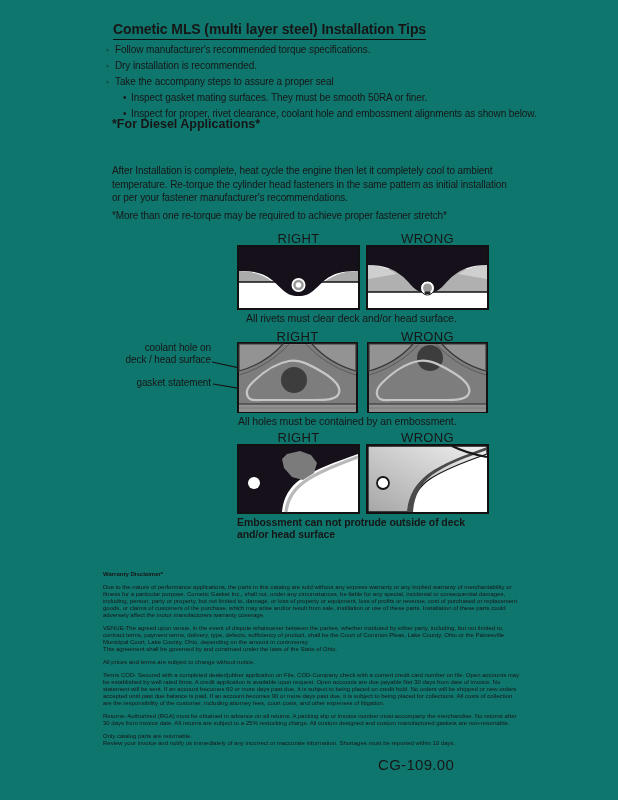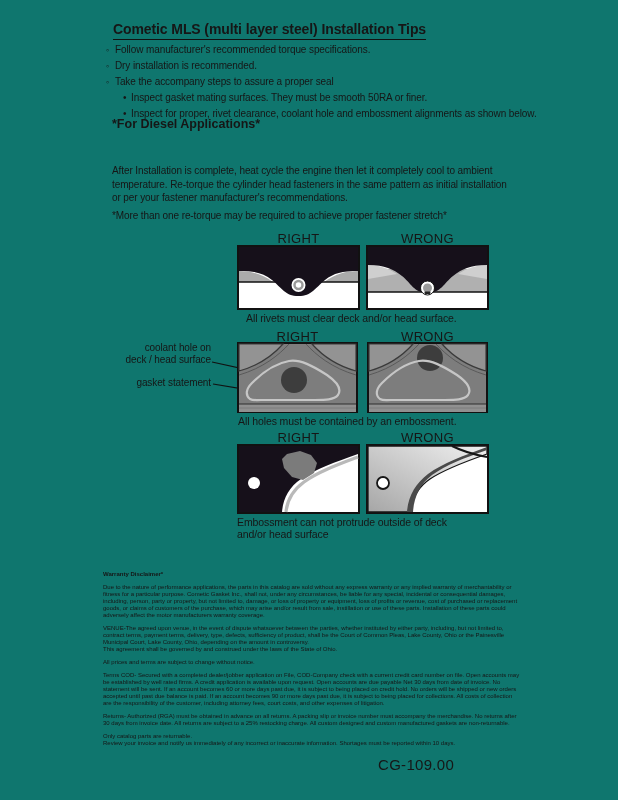"Embossment can not protrude outside" div.caption { font-weight: none -> bold }
